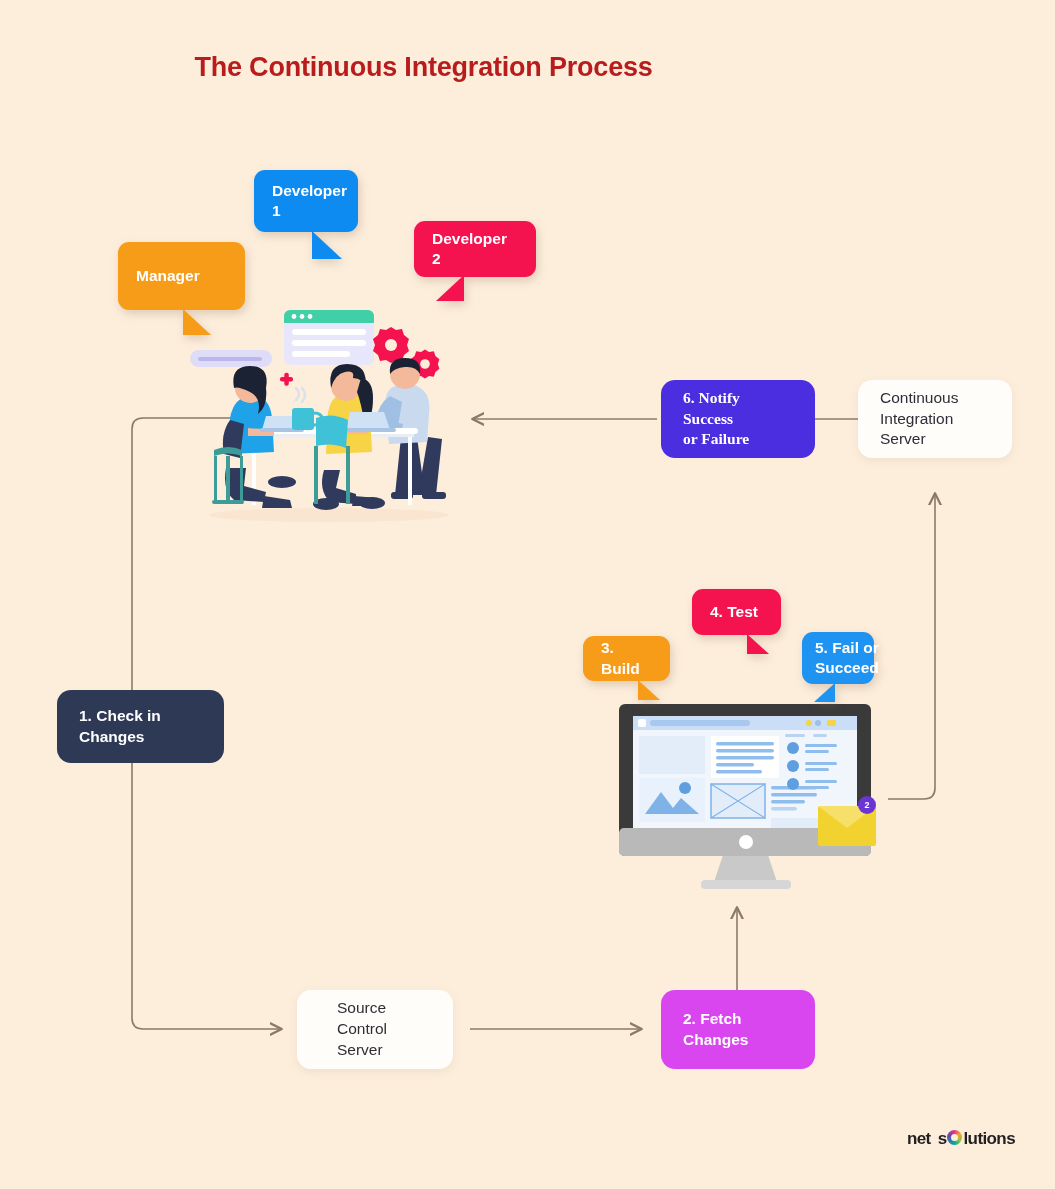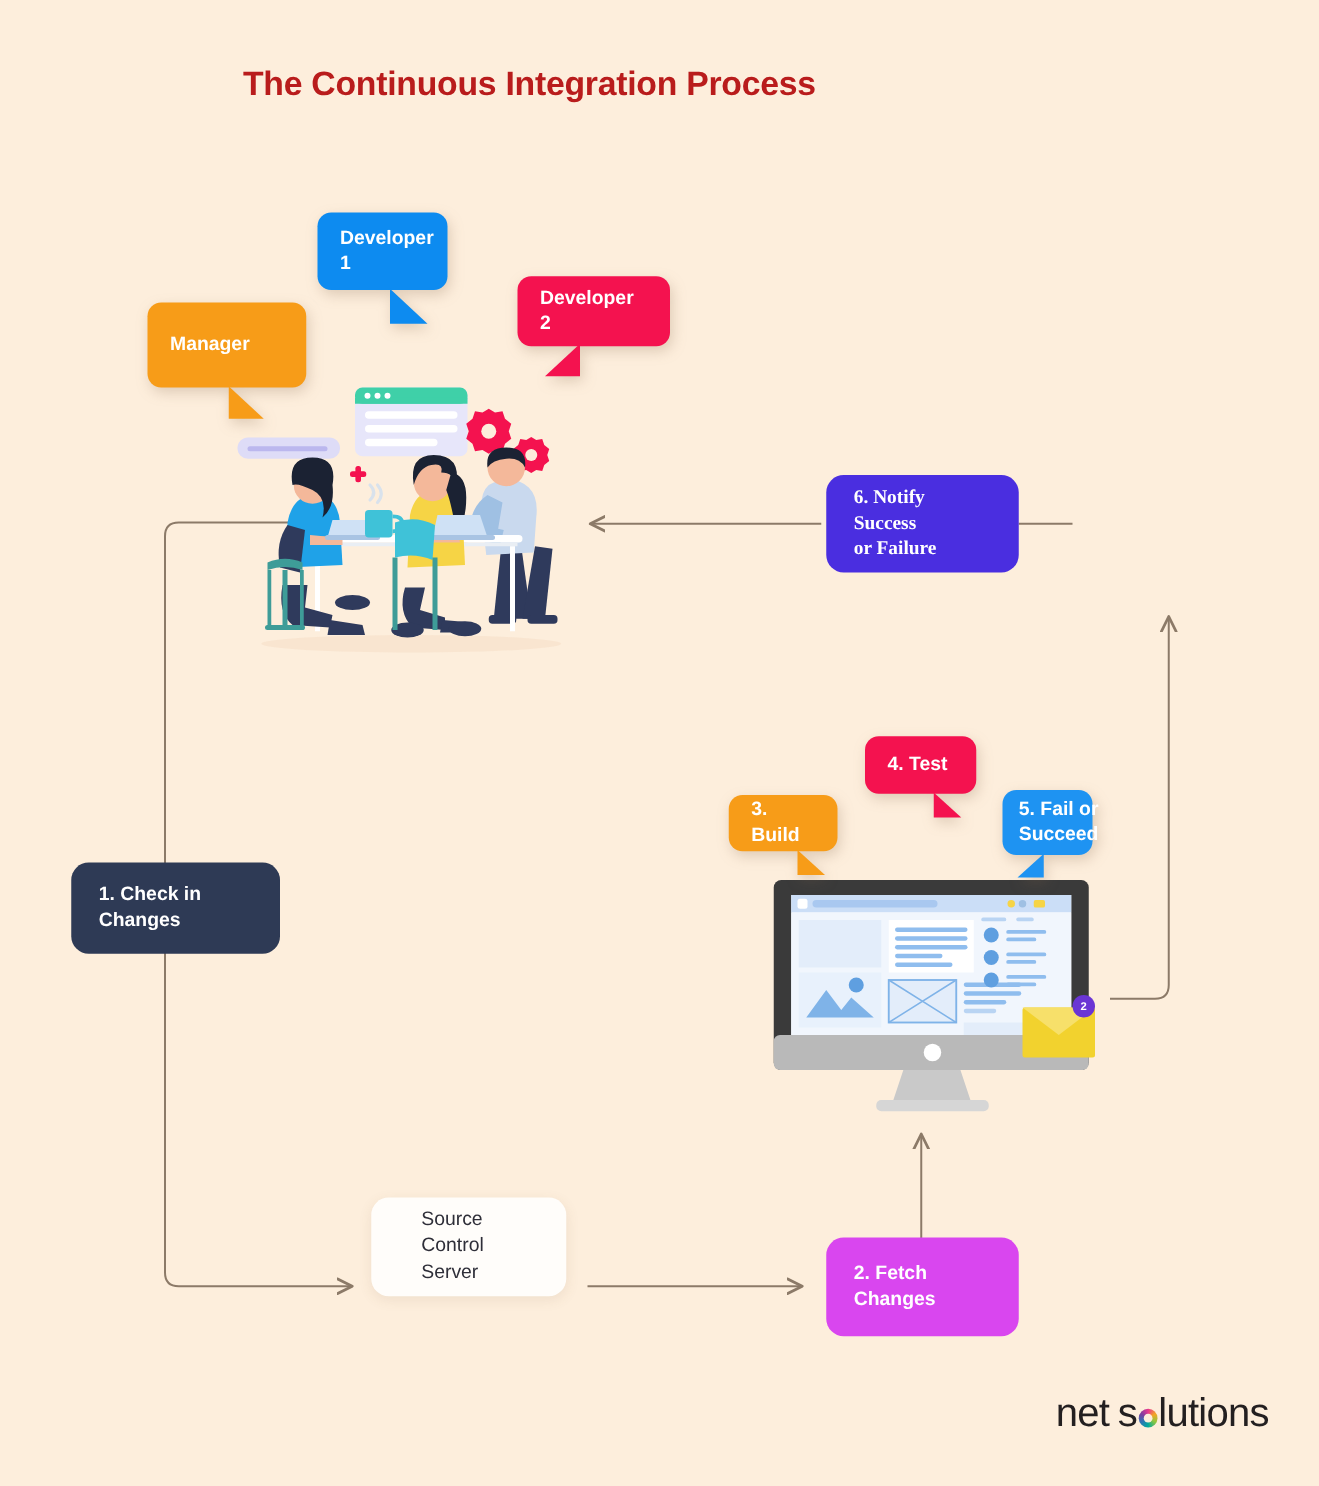"Continuous" div.node { html: none -> <div> <span>Continuous Integration Server</span> </div> }
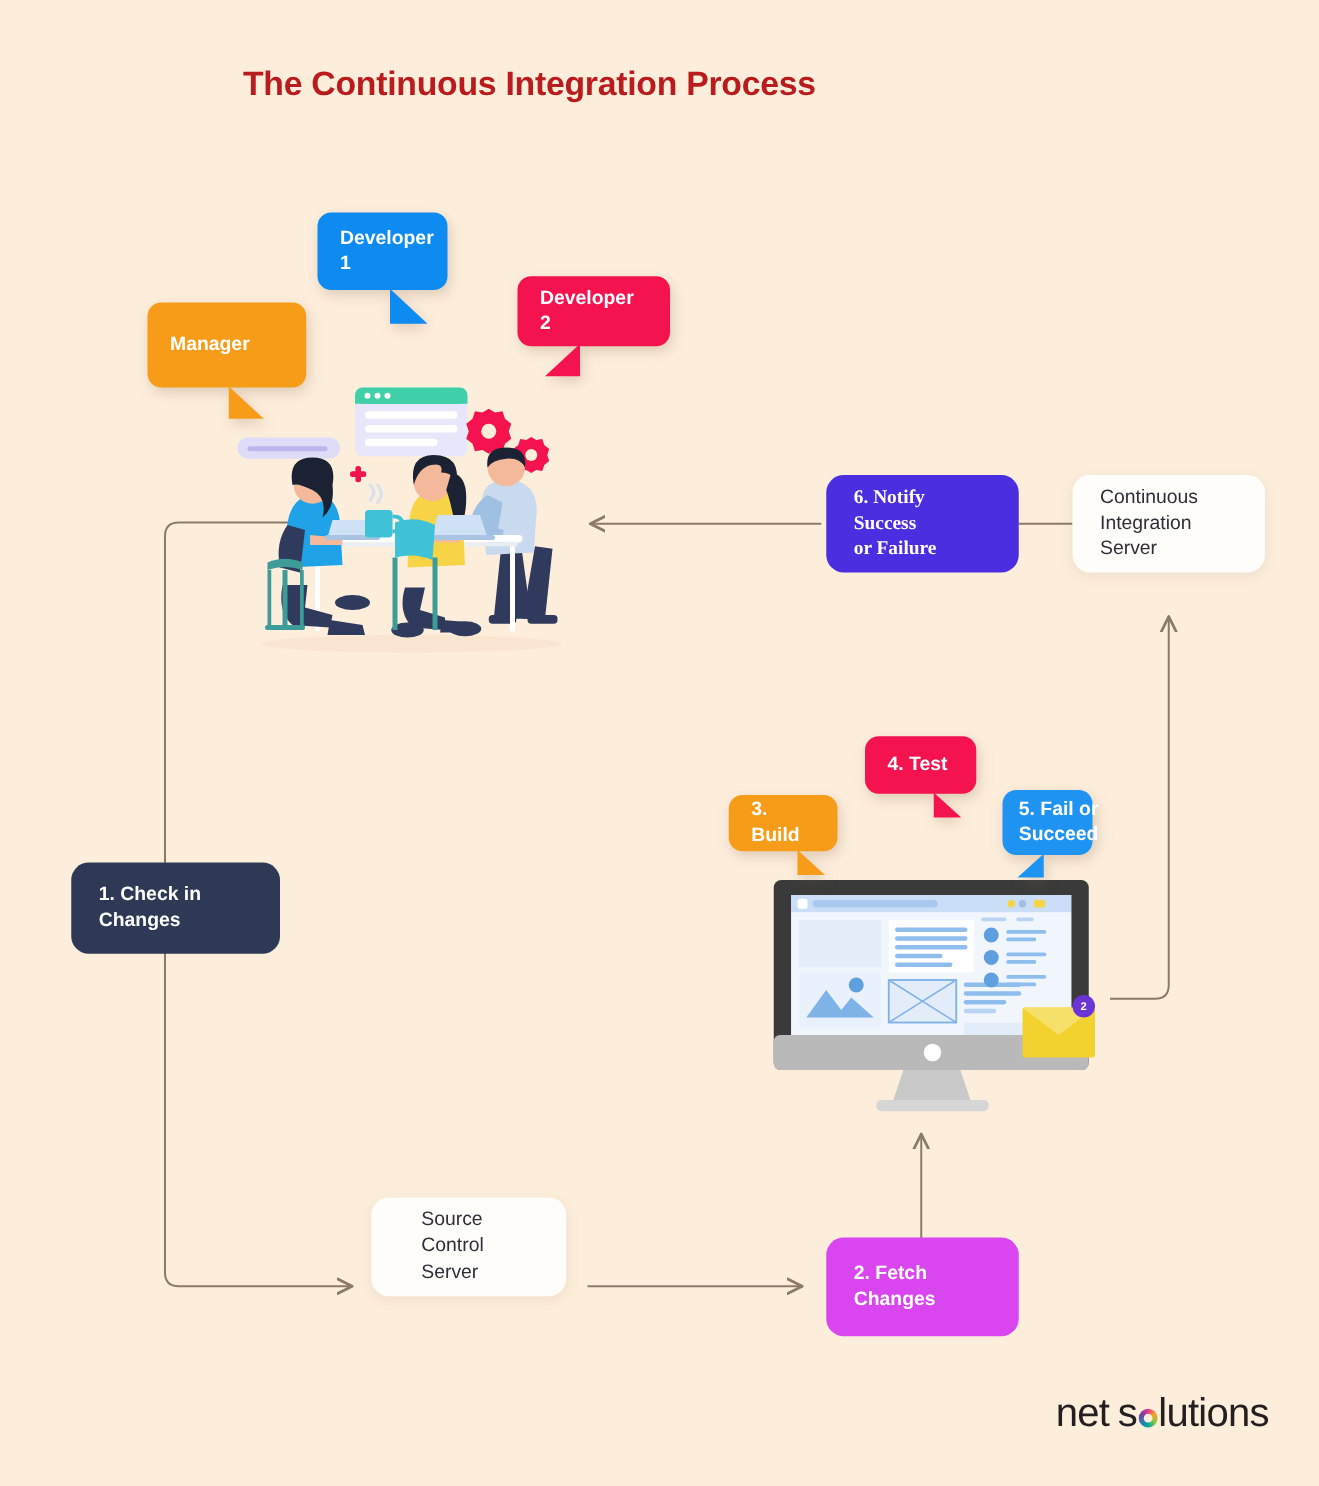"Source" div.node { top: 958px -> 990px }
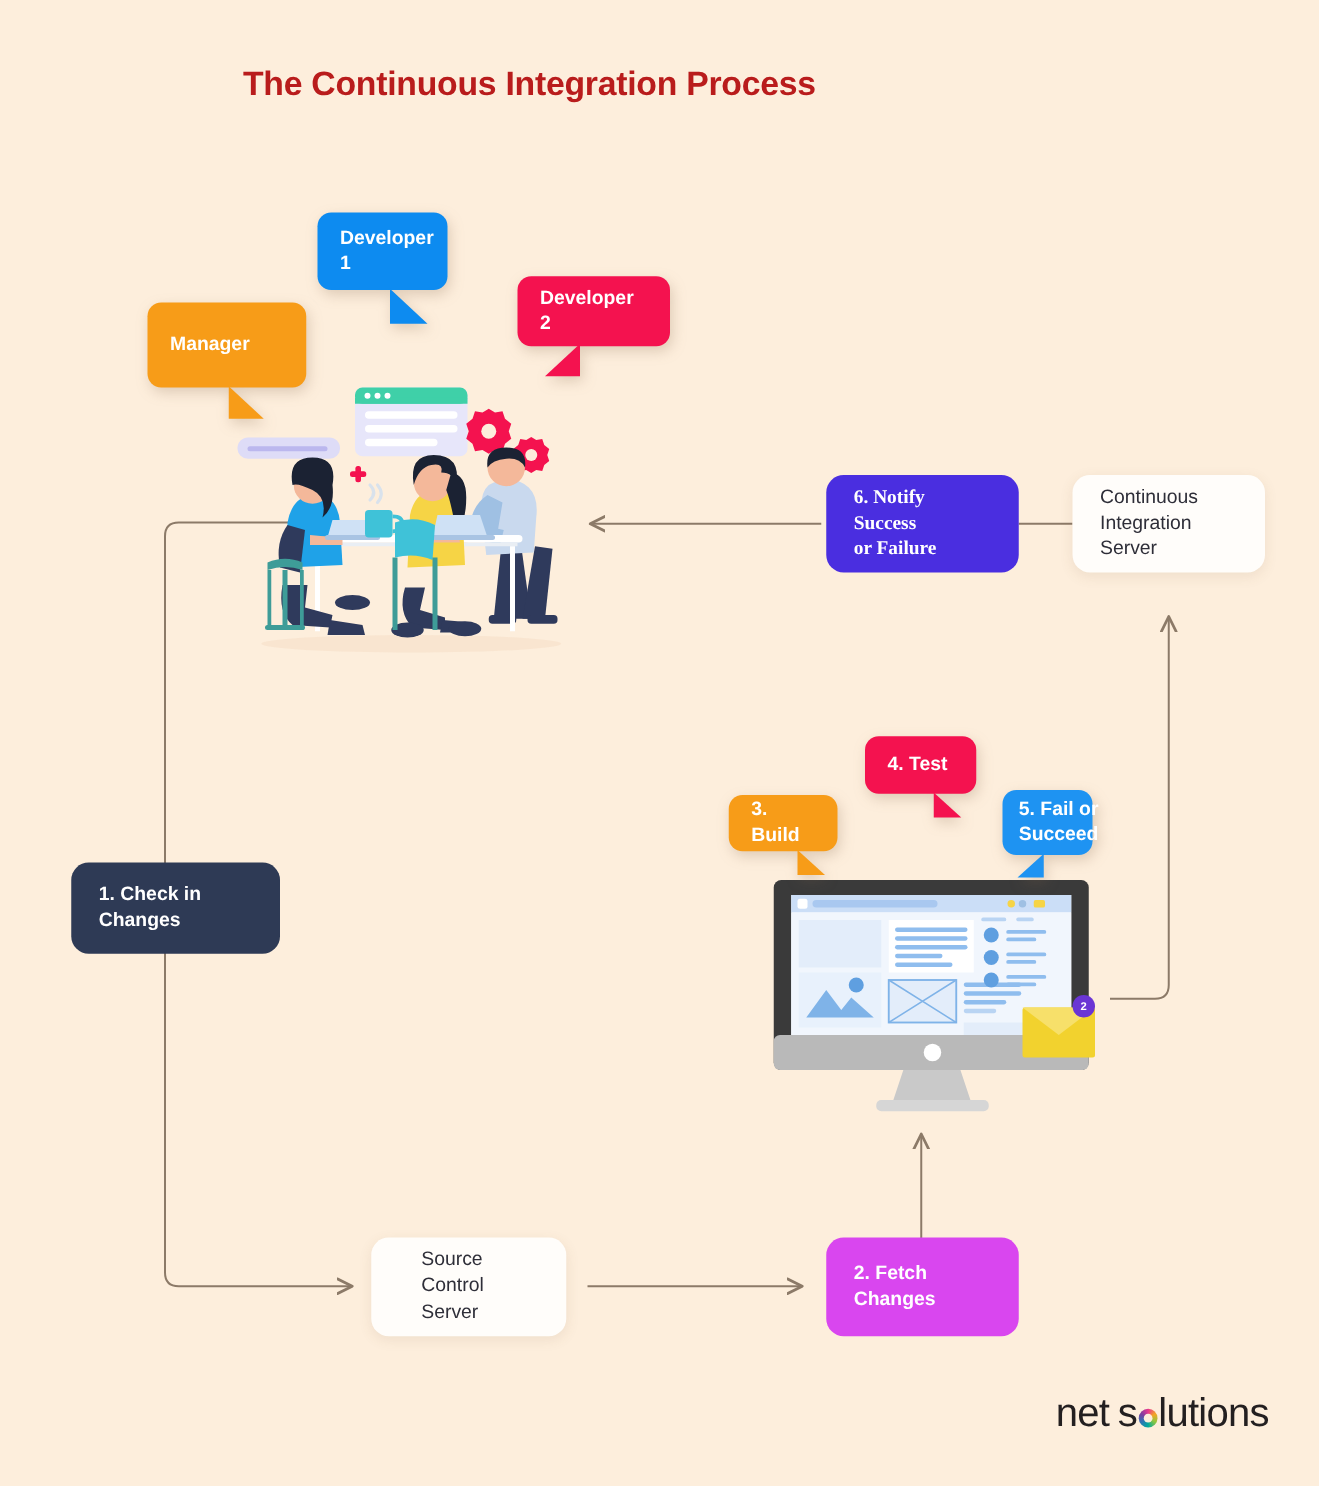"net" #logo { font-size: 32px -> 17px; font-weight: 400 -> 700 }
